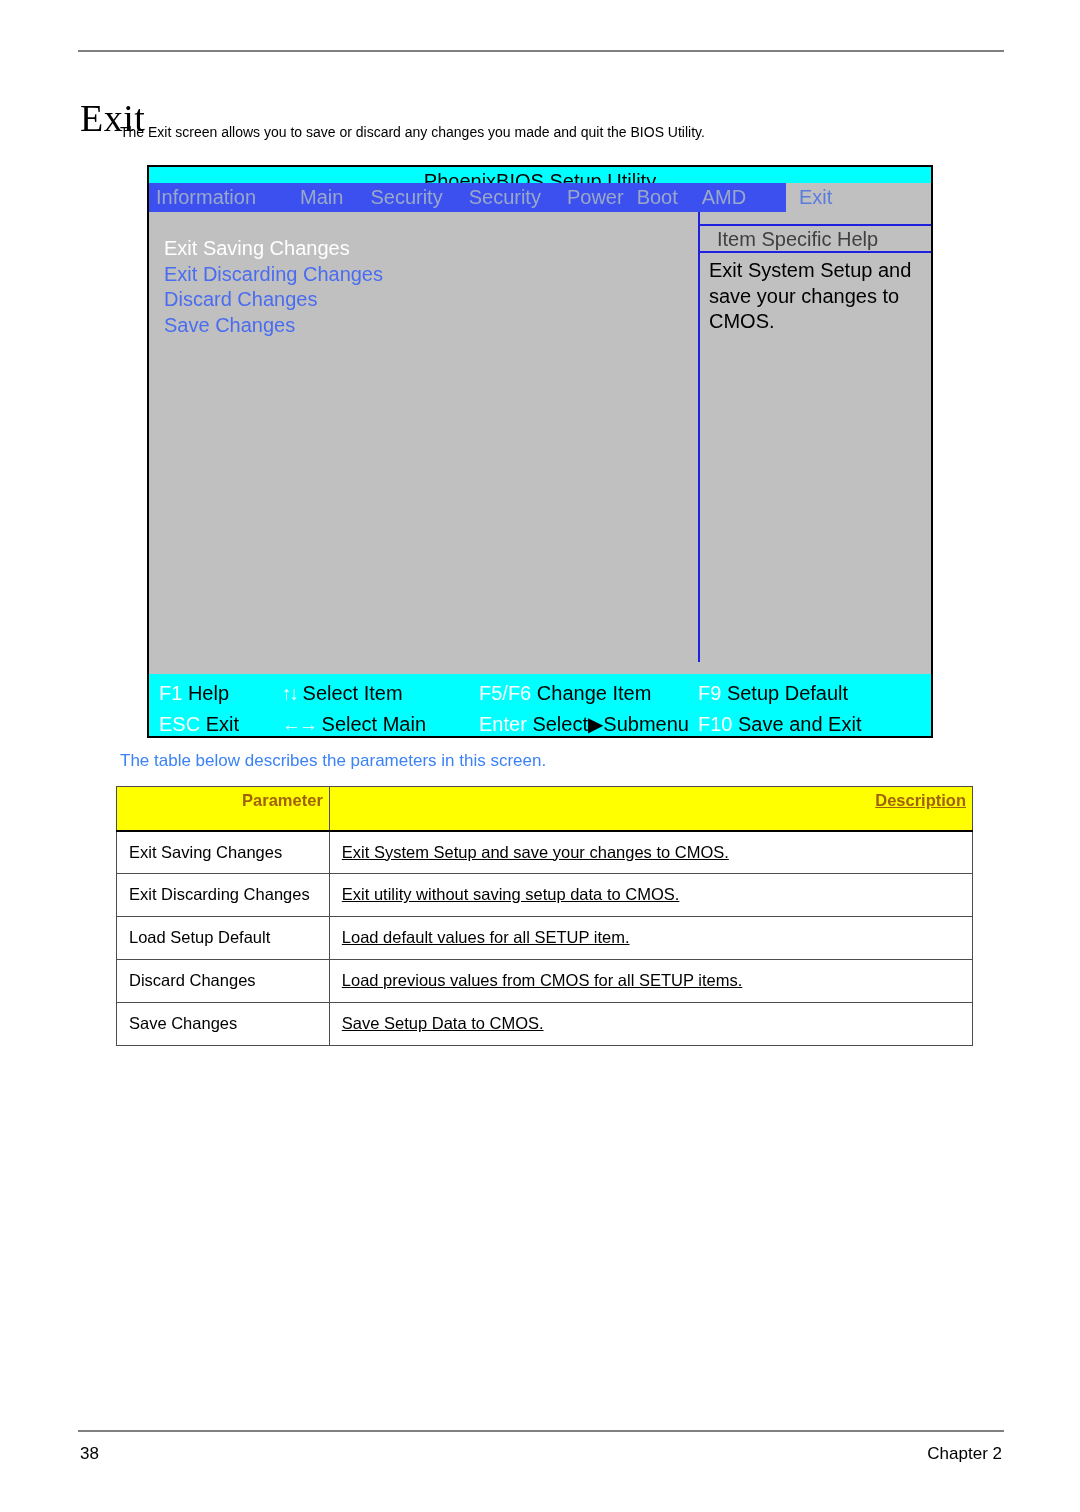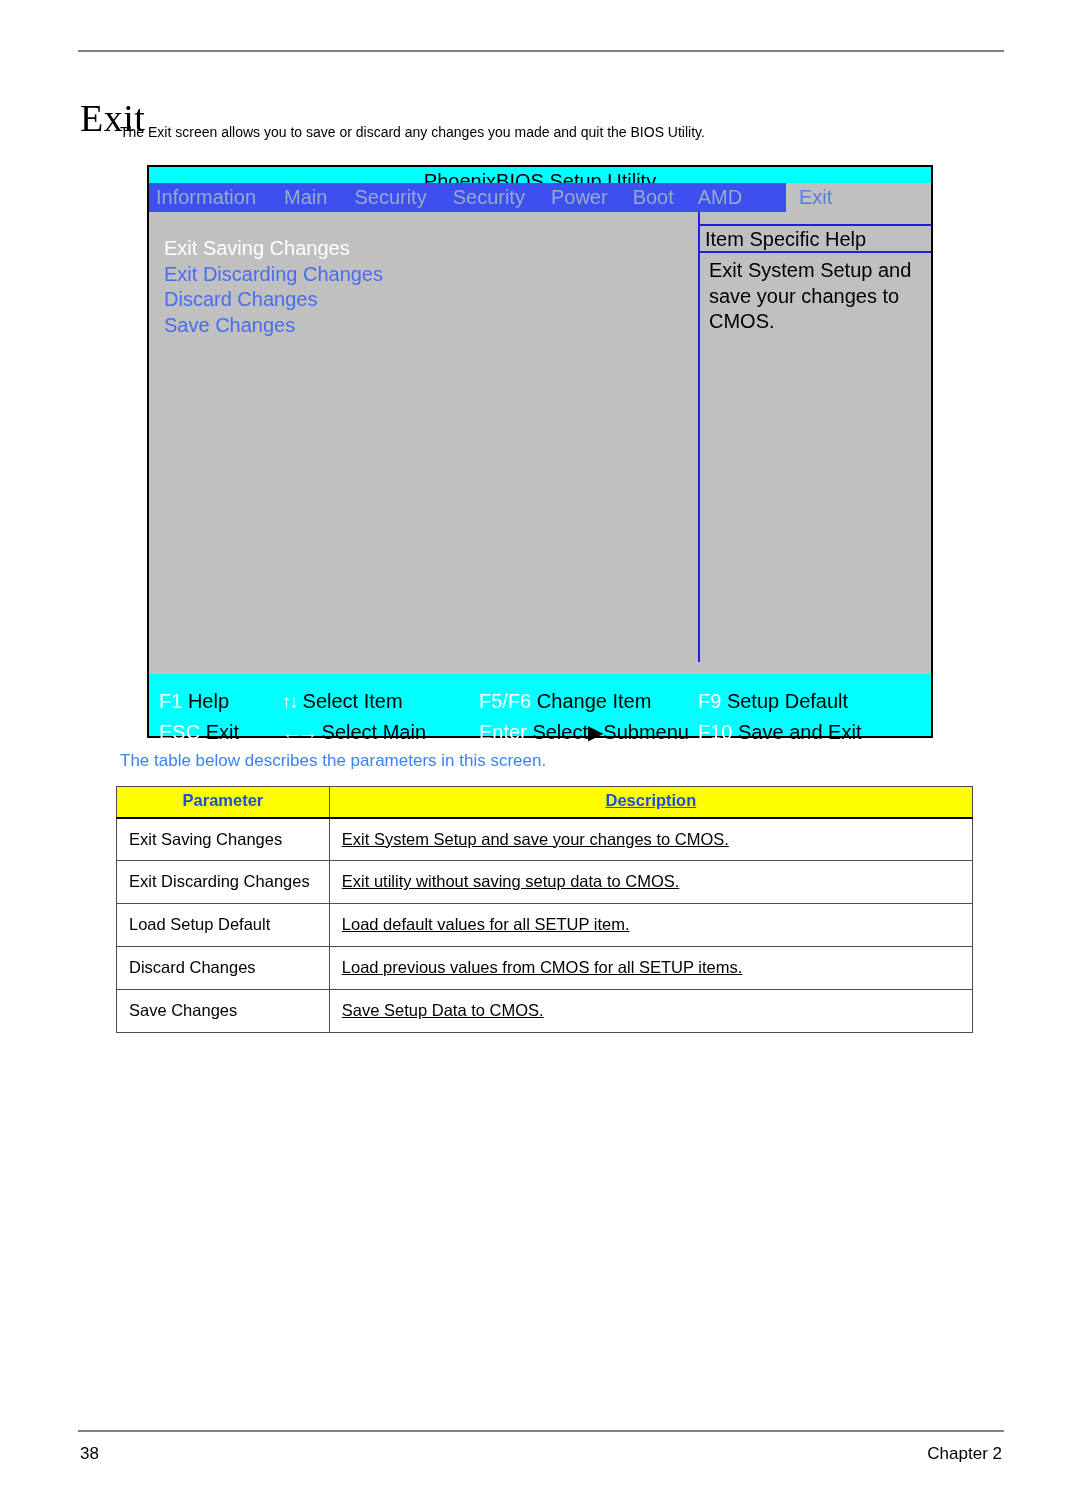"Main" .menu-tab.t-main { margin-left: 28px -> 44px }
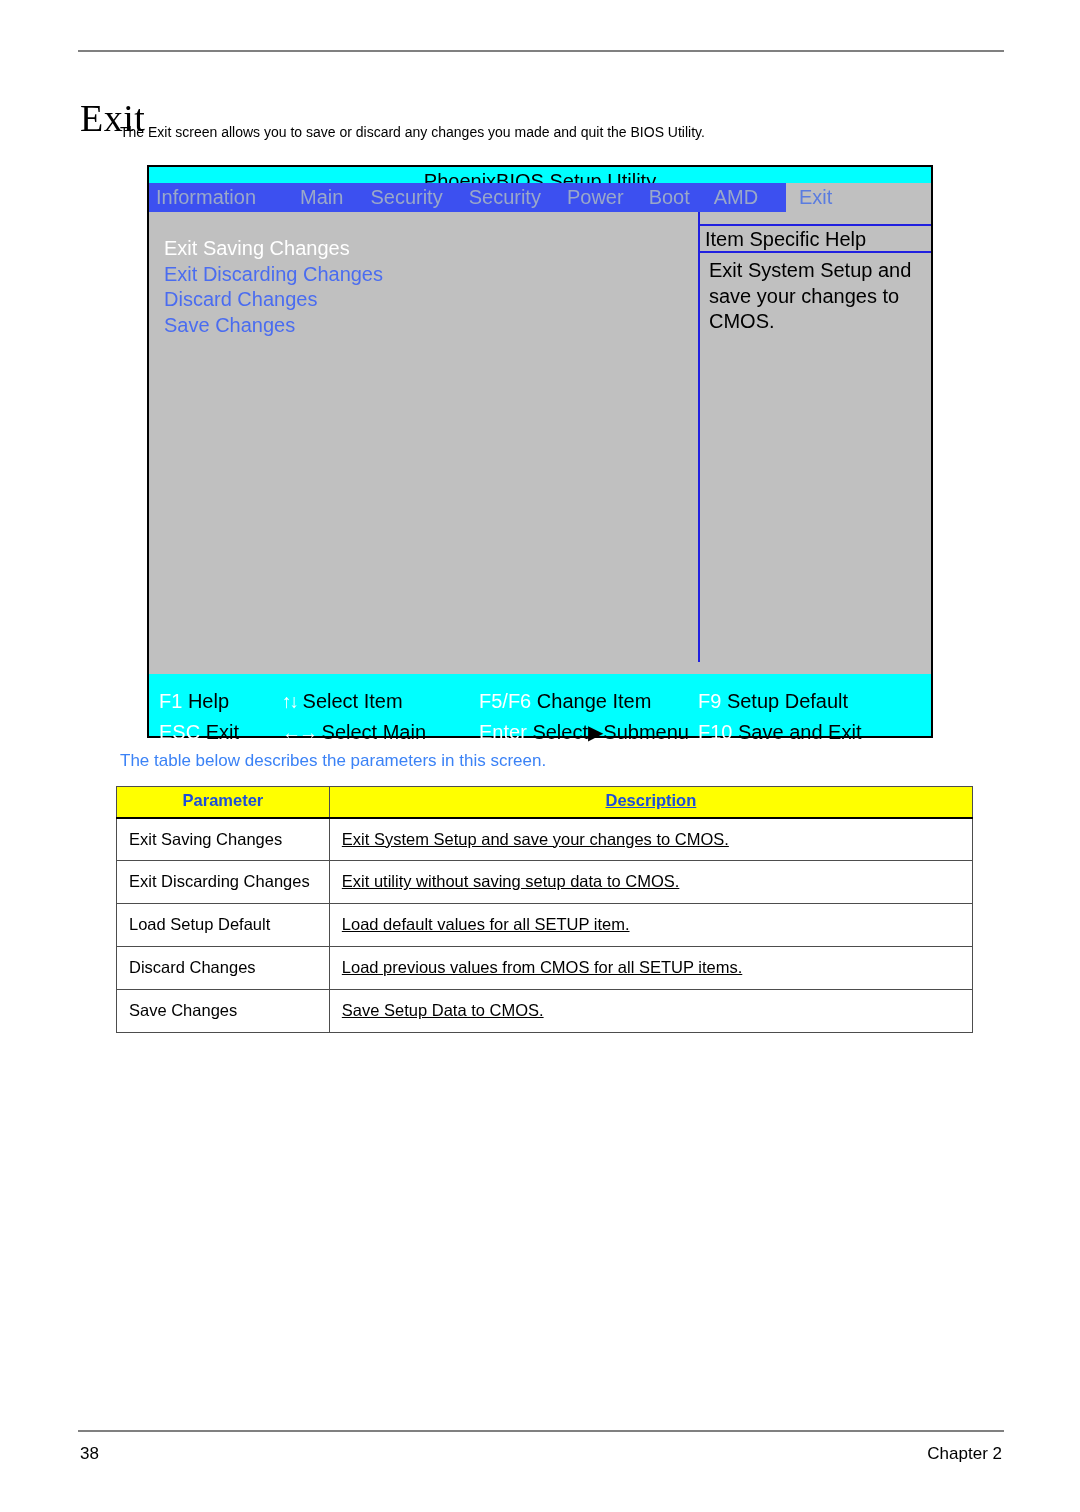"Boot" .menu-tab.t-boot { margin-left: 25px -> 13px }
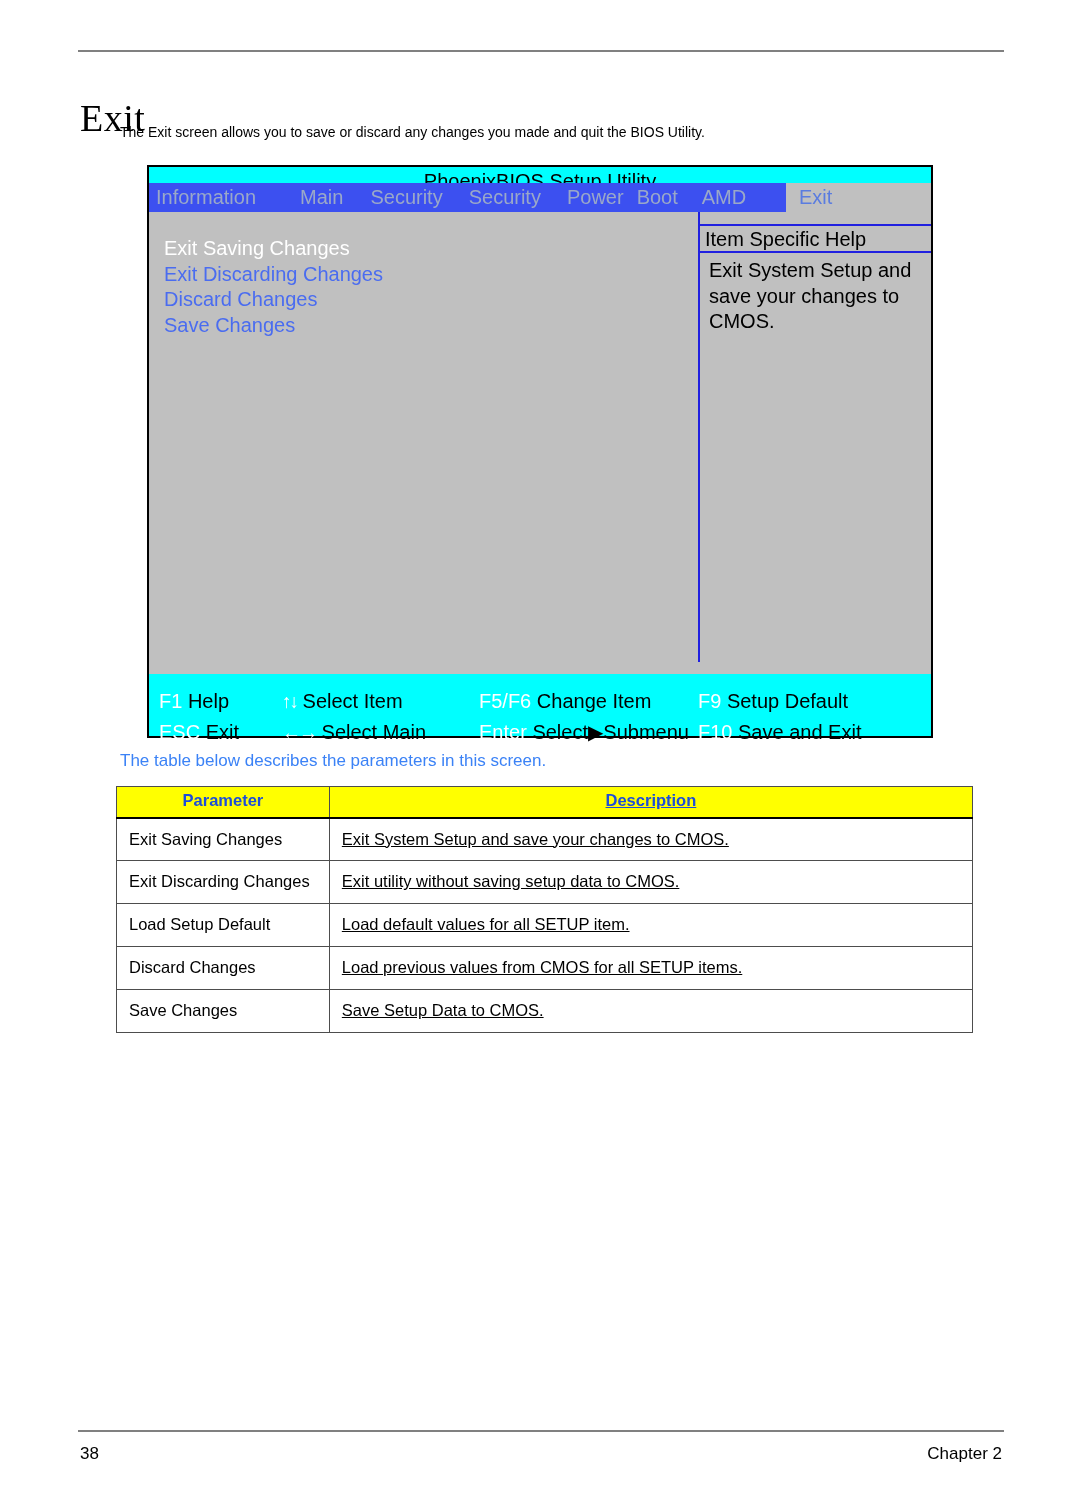"Item Specific Help" .help-title { color: #000000 -> #404040; padding-left: 5px -> 17px }
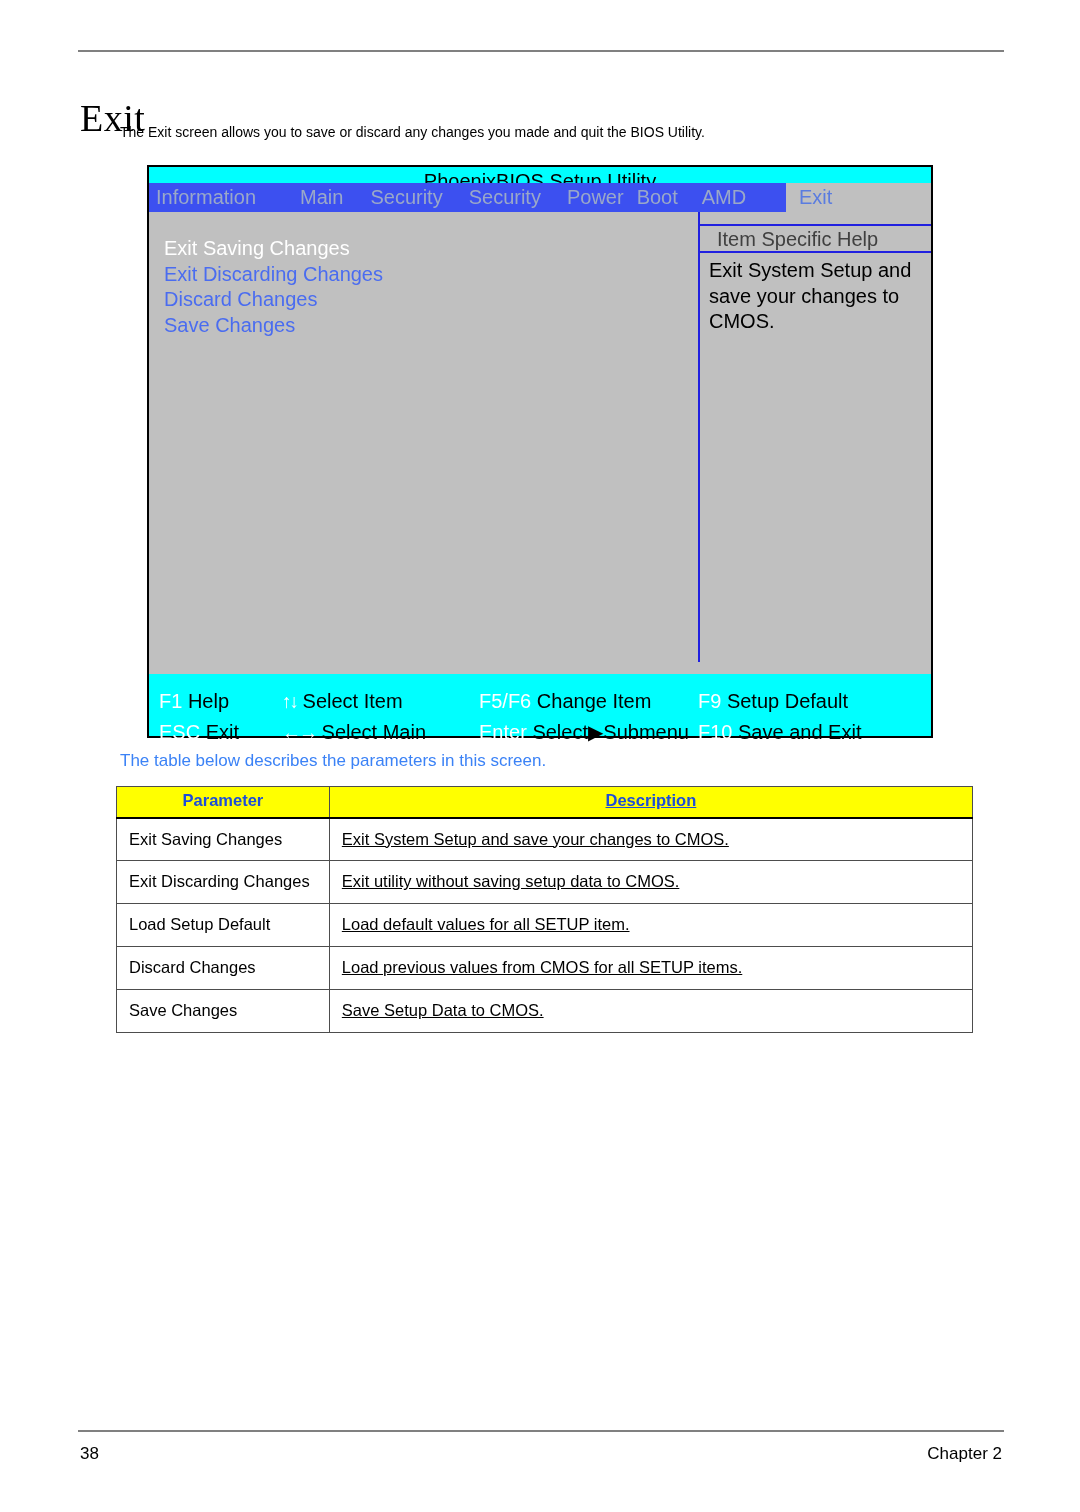"F1 Help" .key-cell { top: 12px -> 4px }
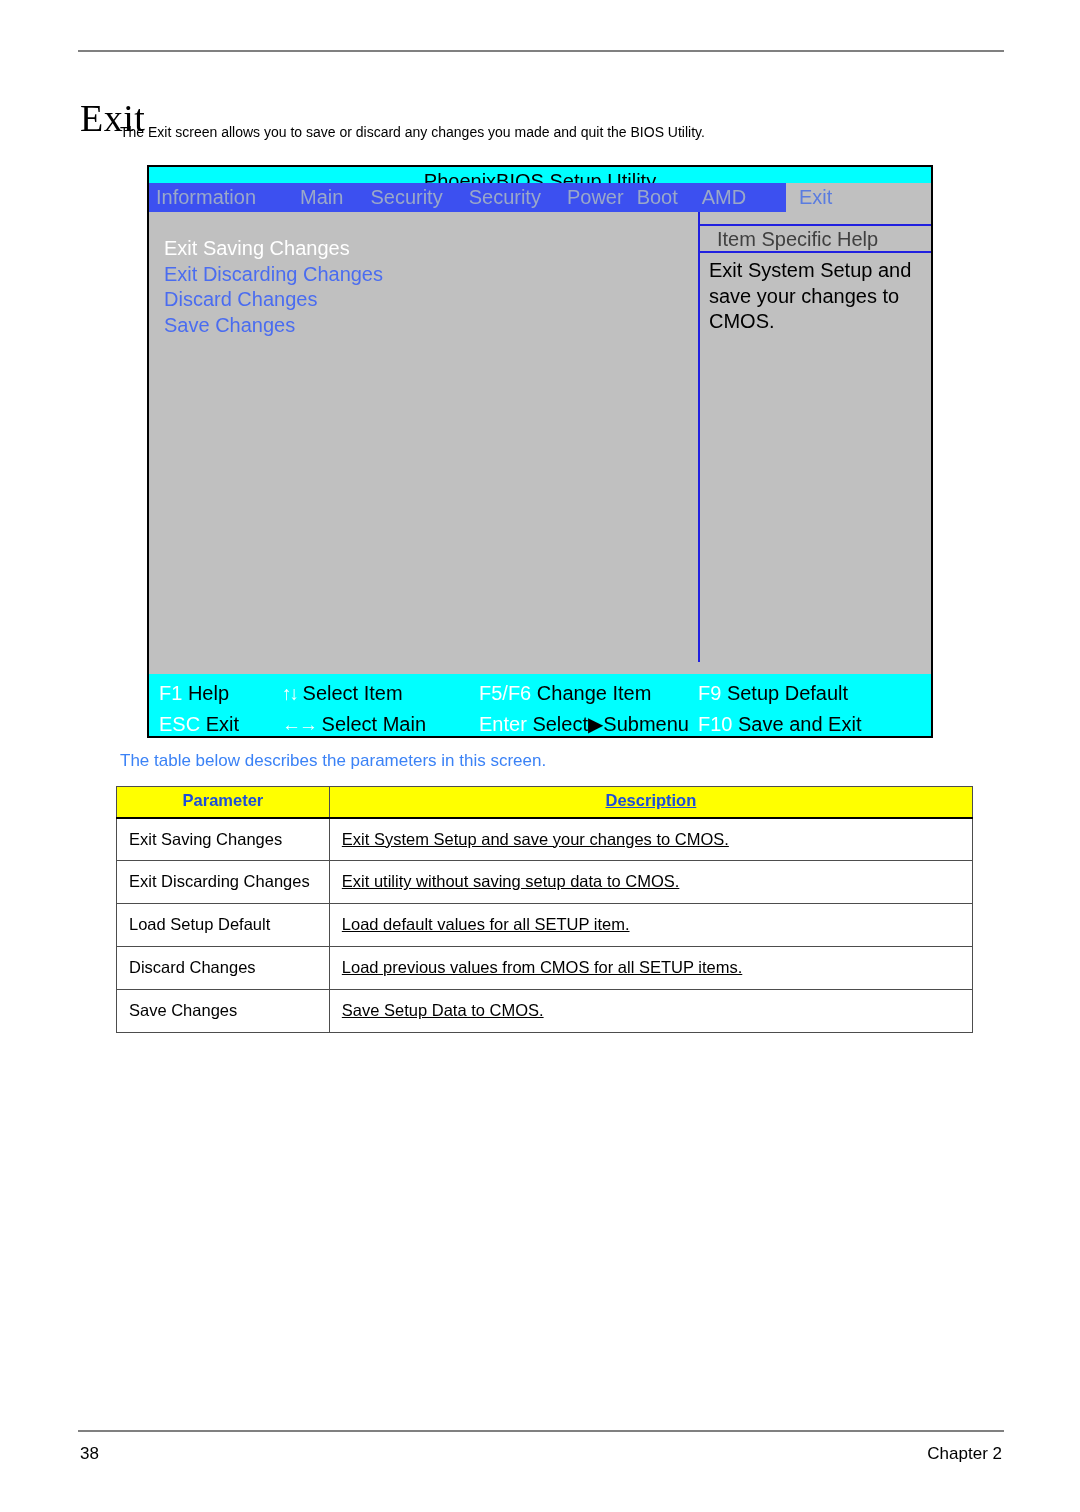"Parameter" .param-table thead th { color: #1d4ed8 -> #a16207; height: 31px -> 44px; text-align: center -> right }
